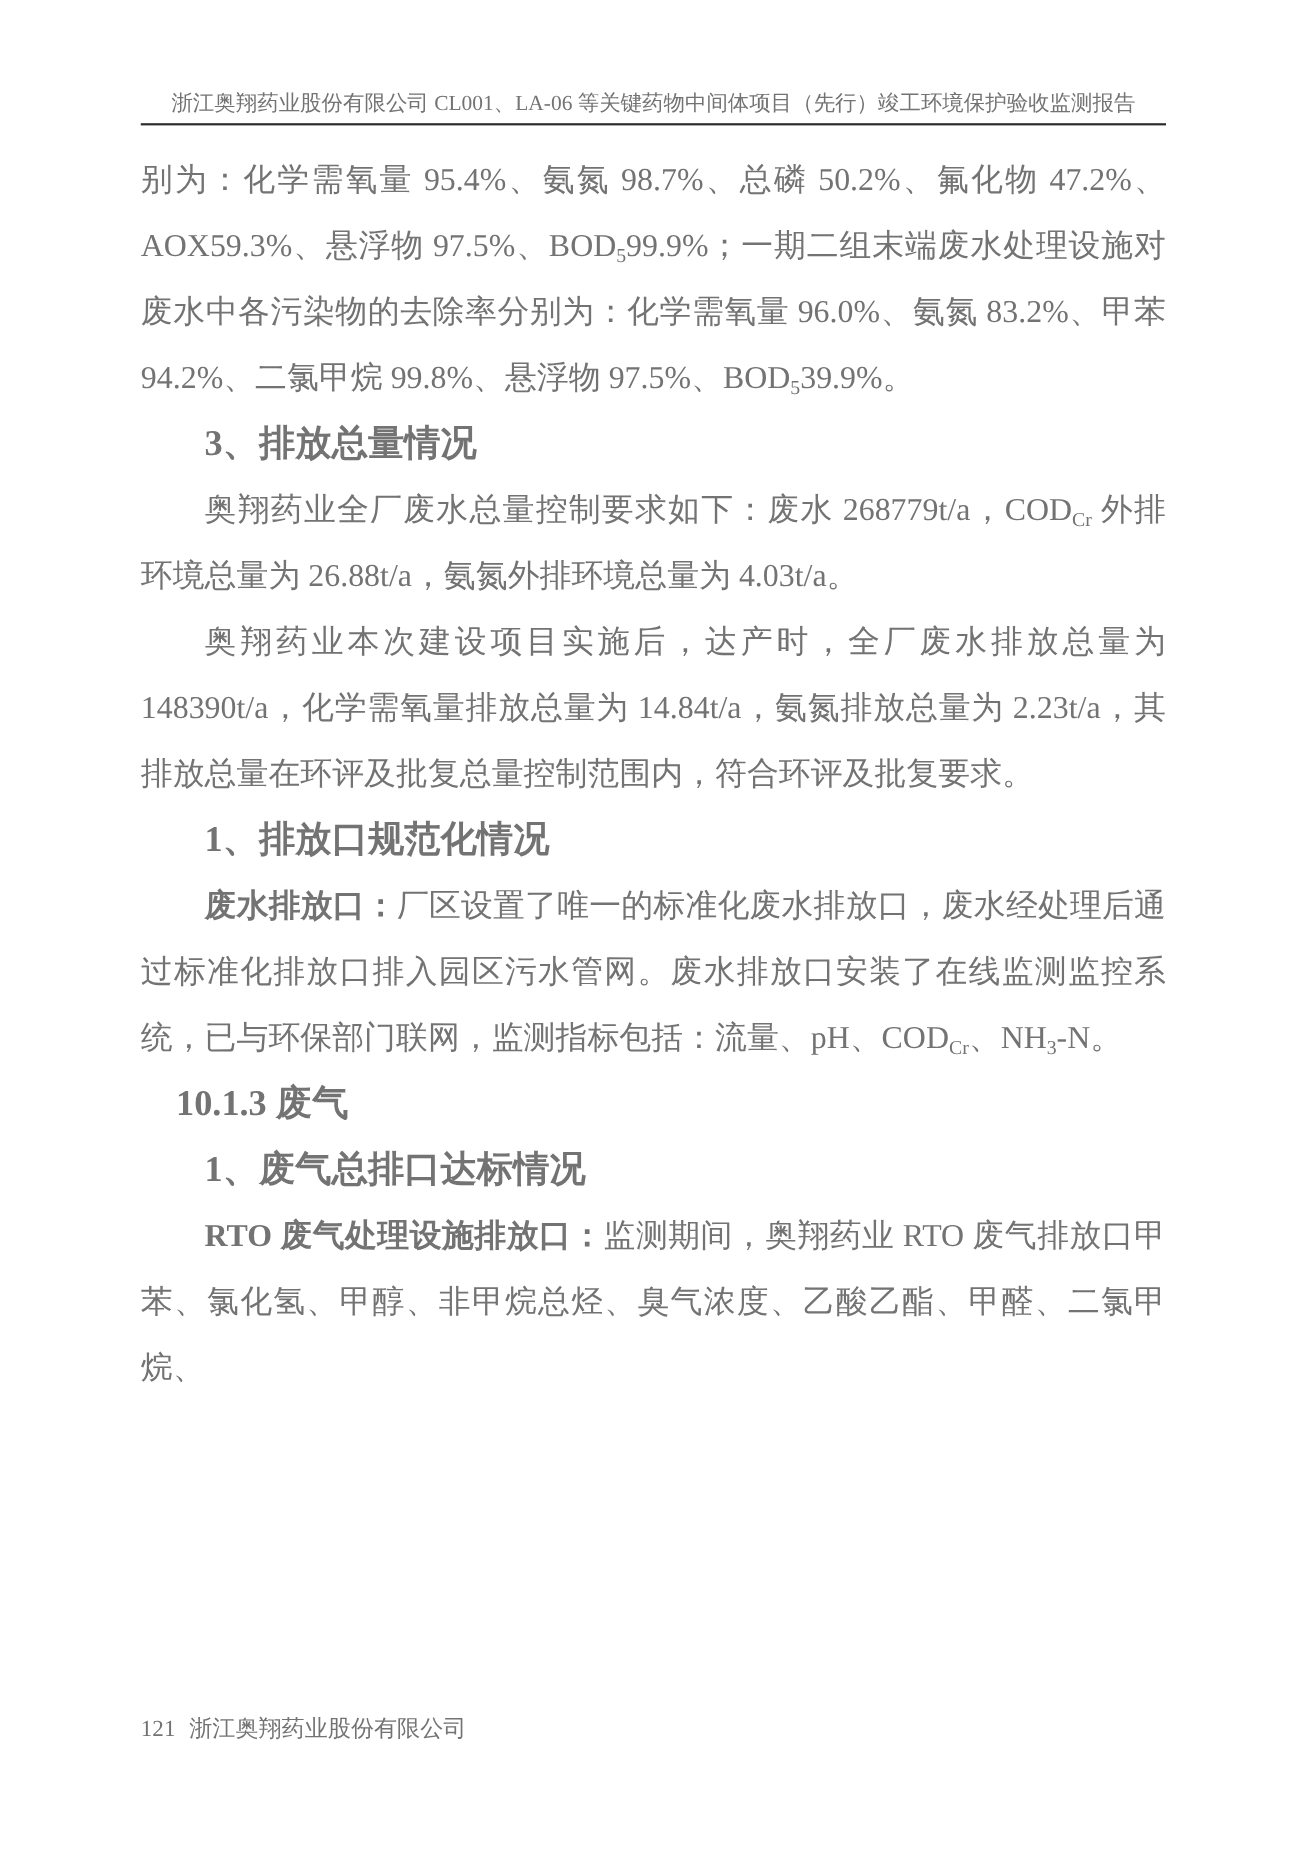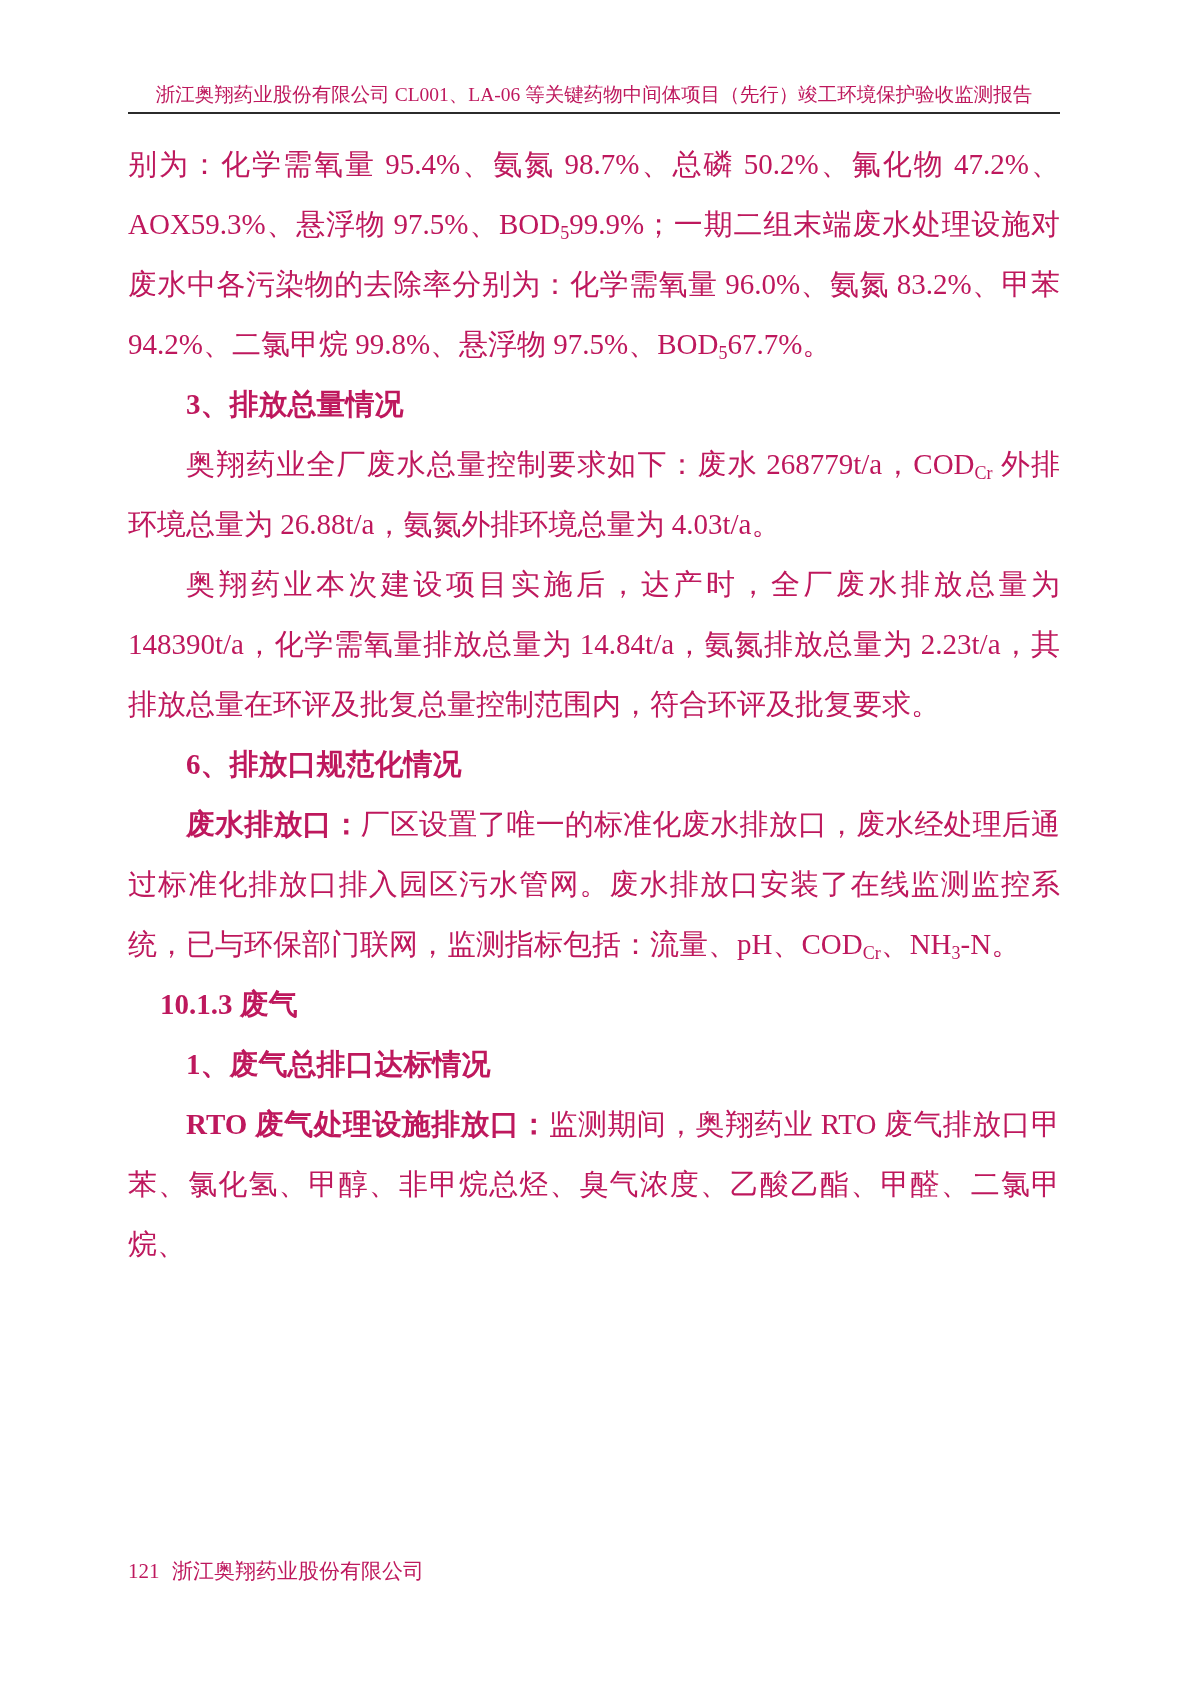"浙江奥翔药业股份有限公司 CL001、LA-06" .page { color: #be185d -> #737373 }
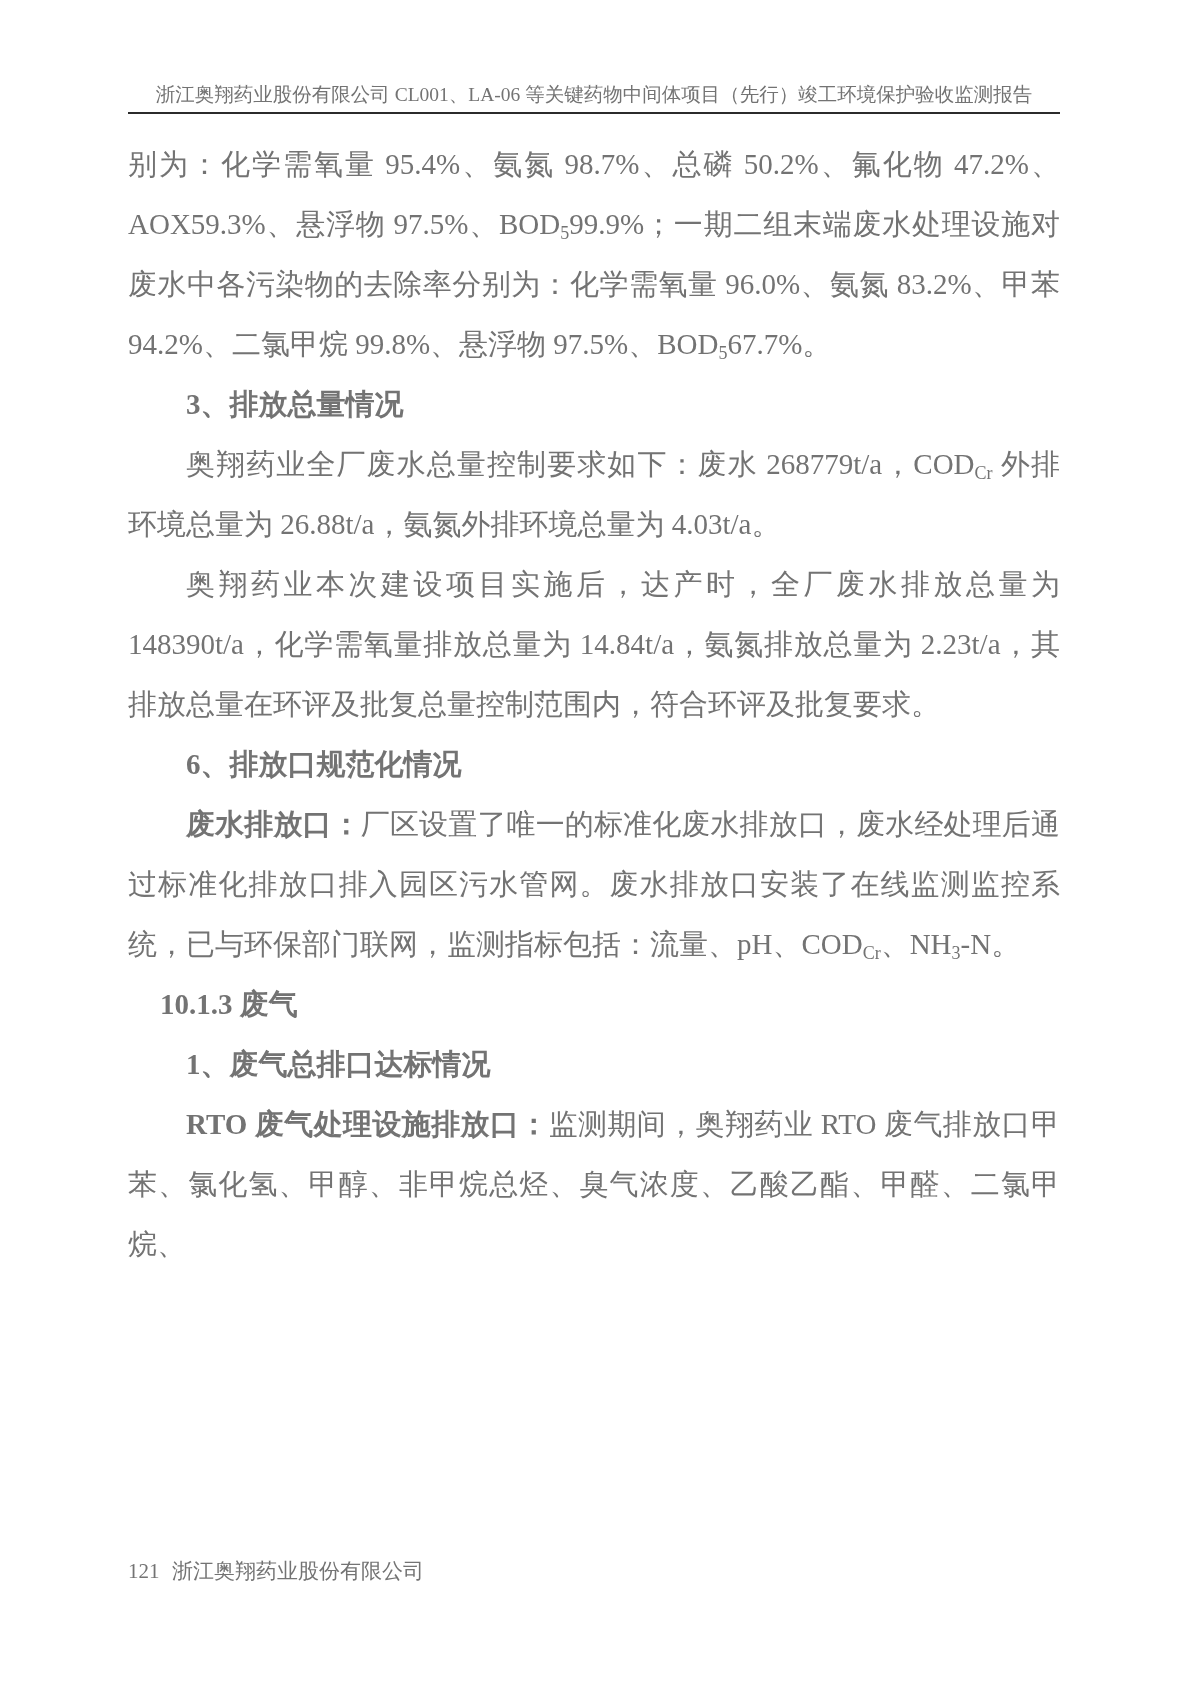"67.7%。" span { text: 67.7% -> 39.9% }
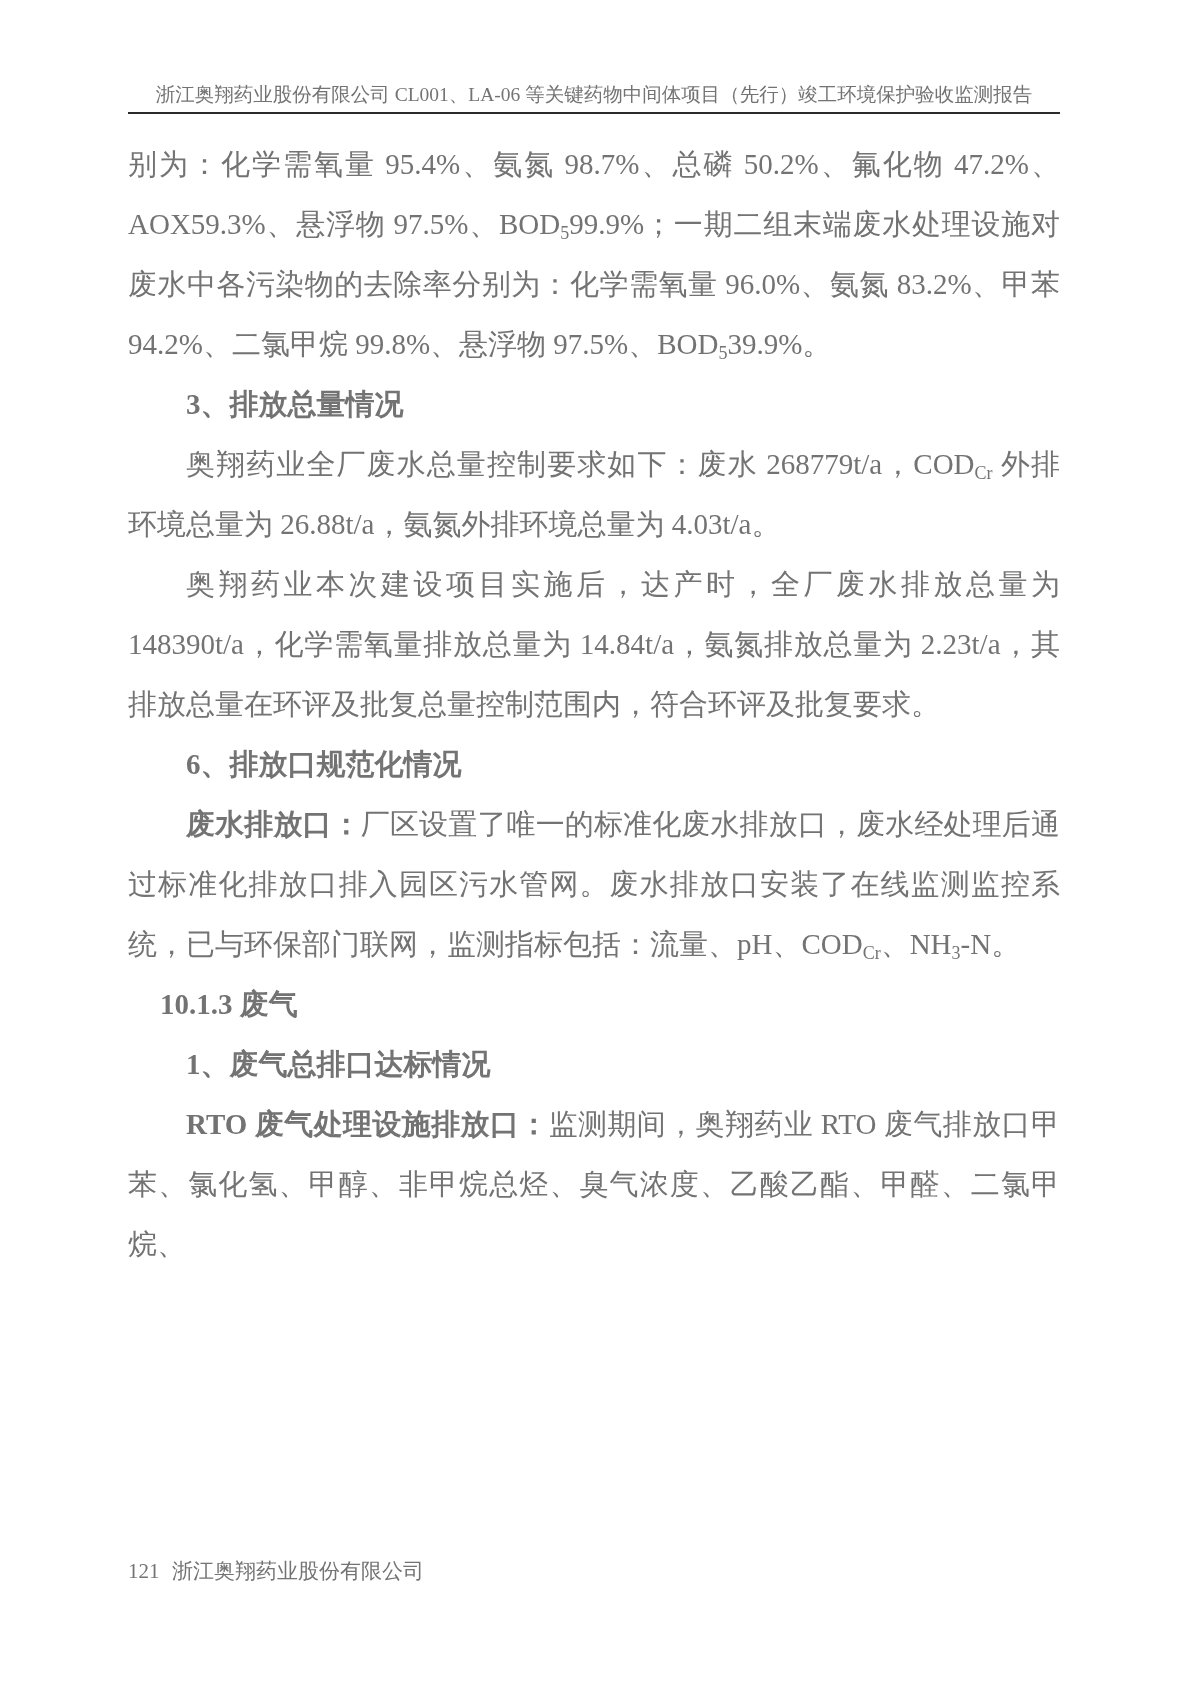"3、排放总量情况" .heading { font-size: 29px -> 33px }
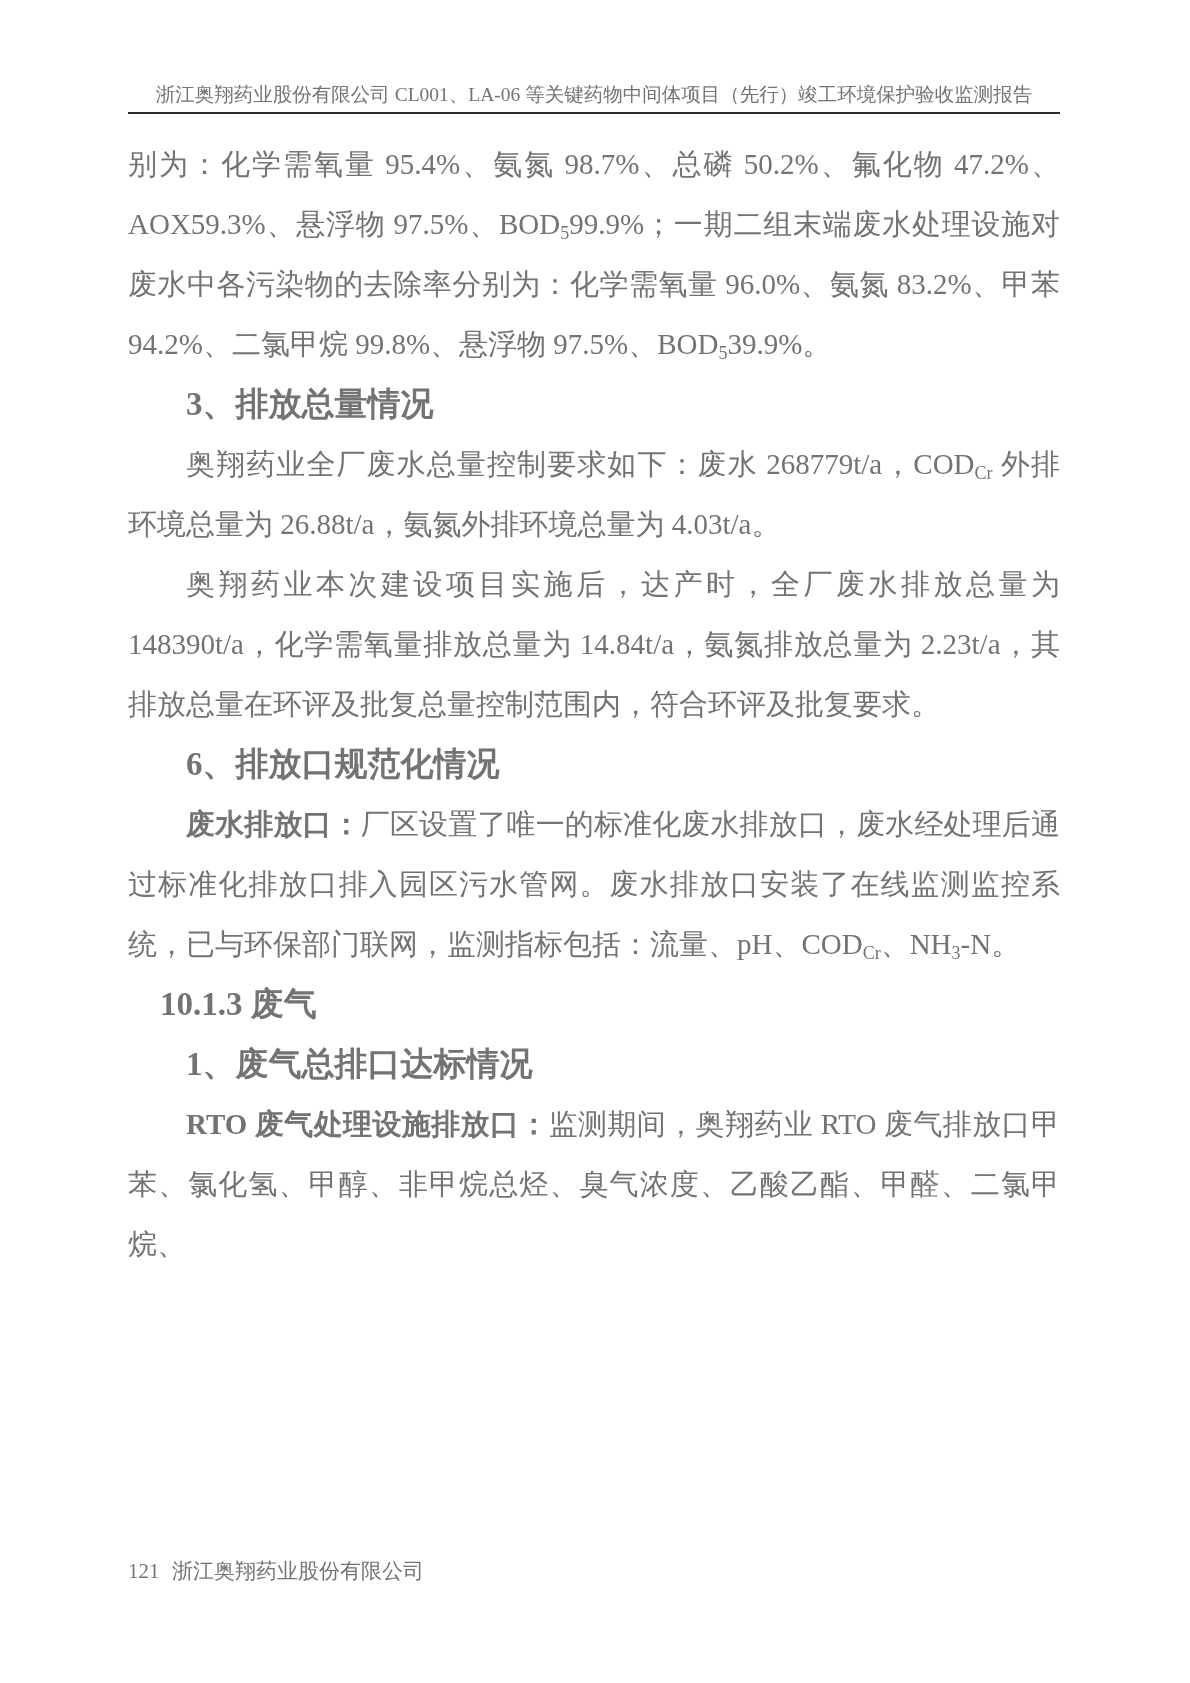"6、排放口规范化情况" p.heading { text: 6 -> 1 }
